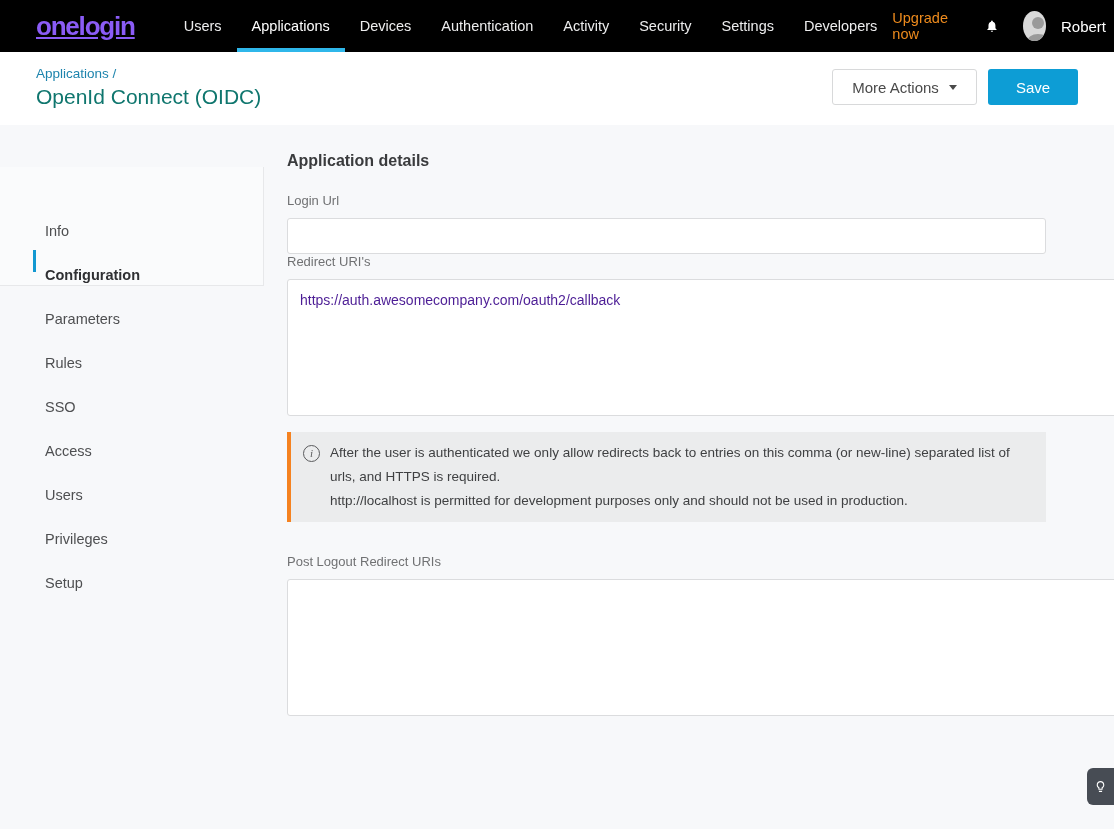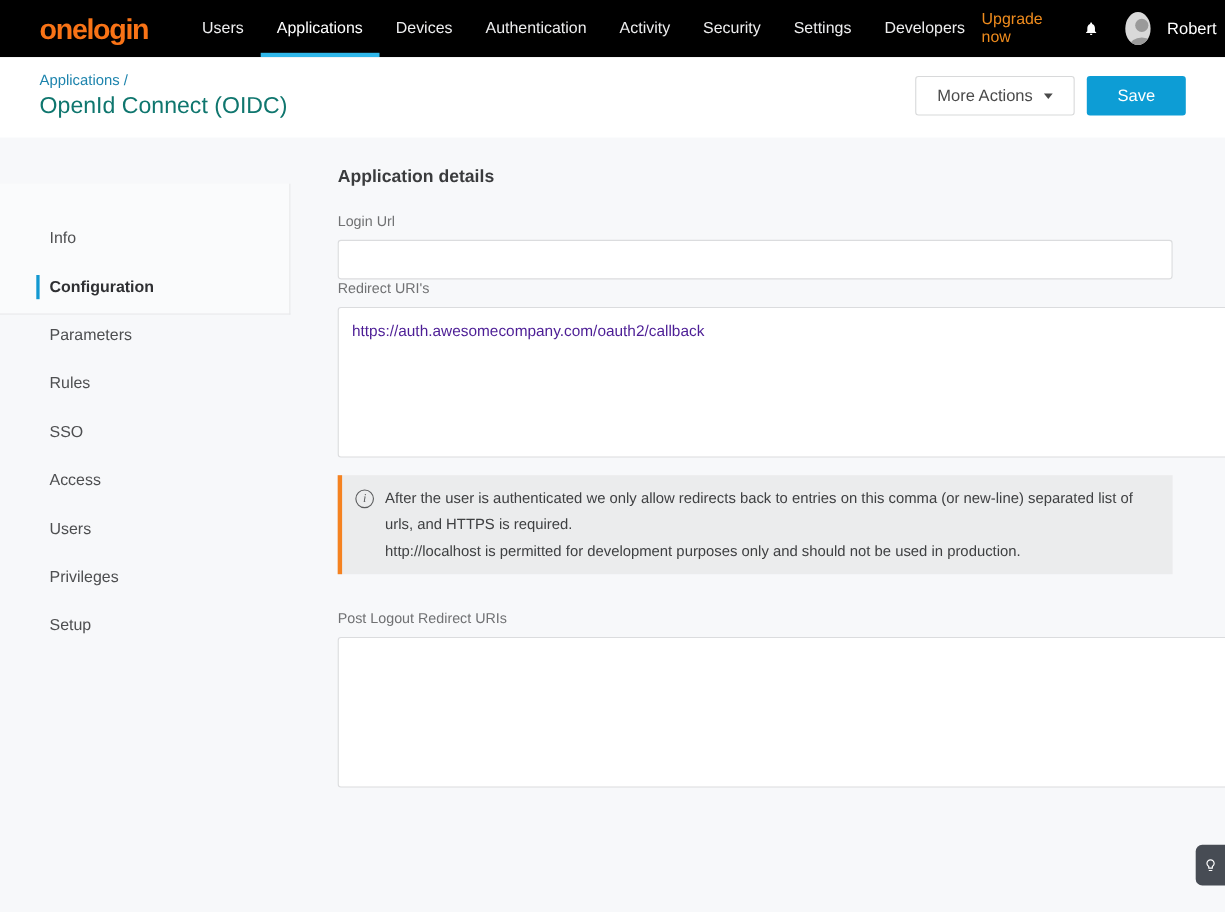"onelogin" .logo { color: #f97316 -> #8b5cf6; text-decoration: none -> underline }
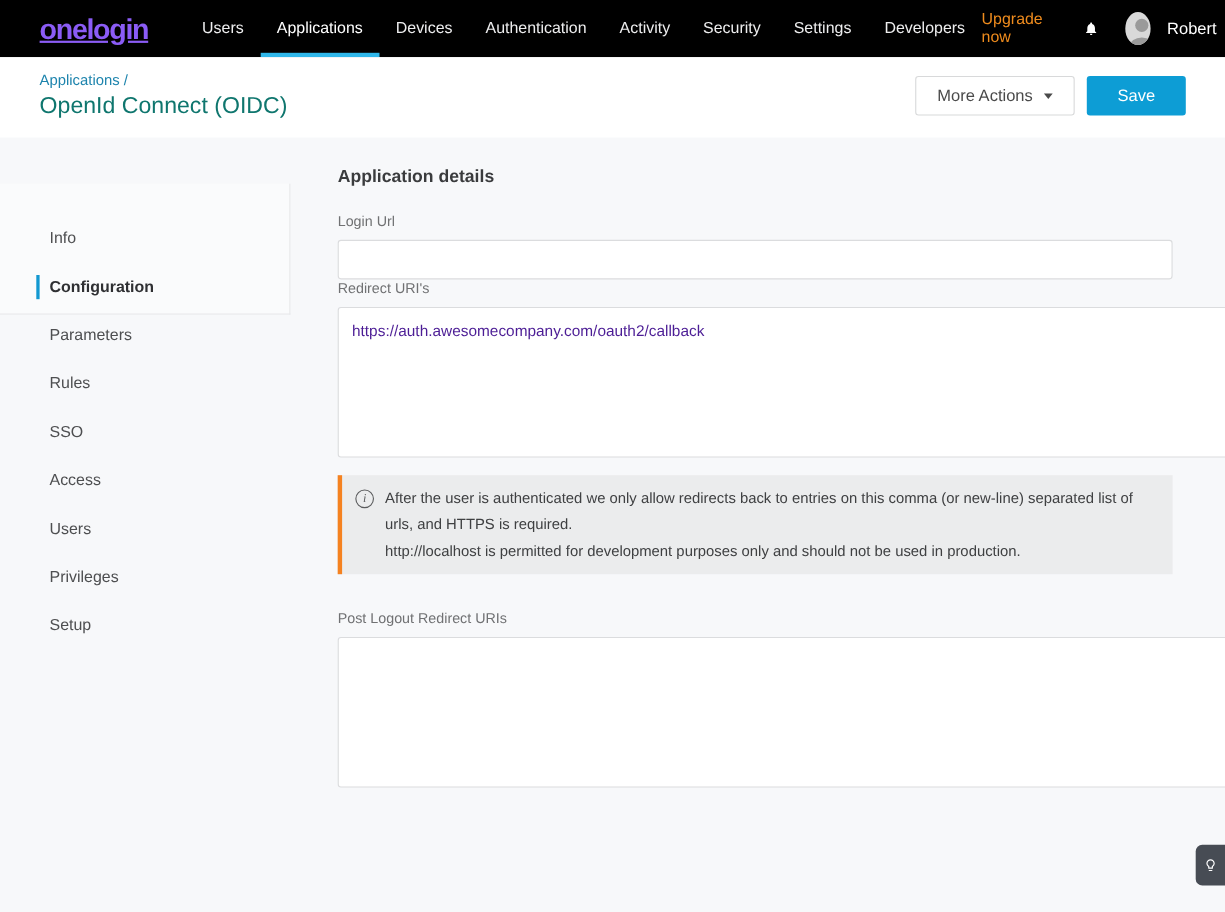"Application details" .main { left: 307px -> 287px }
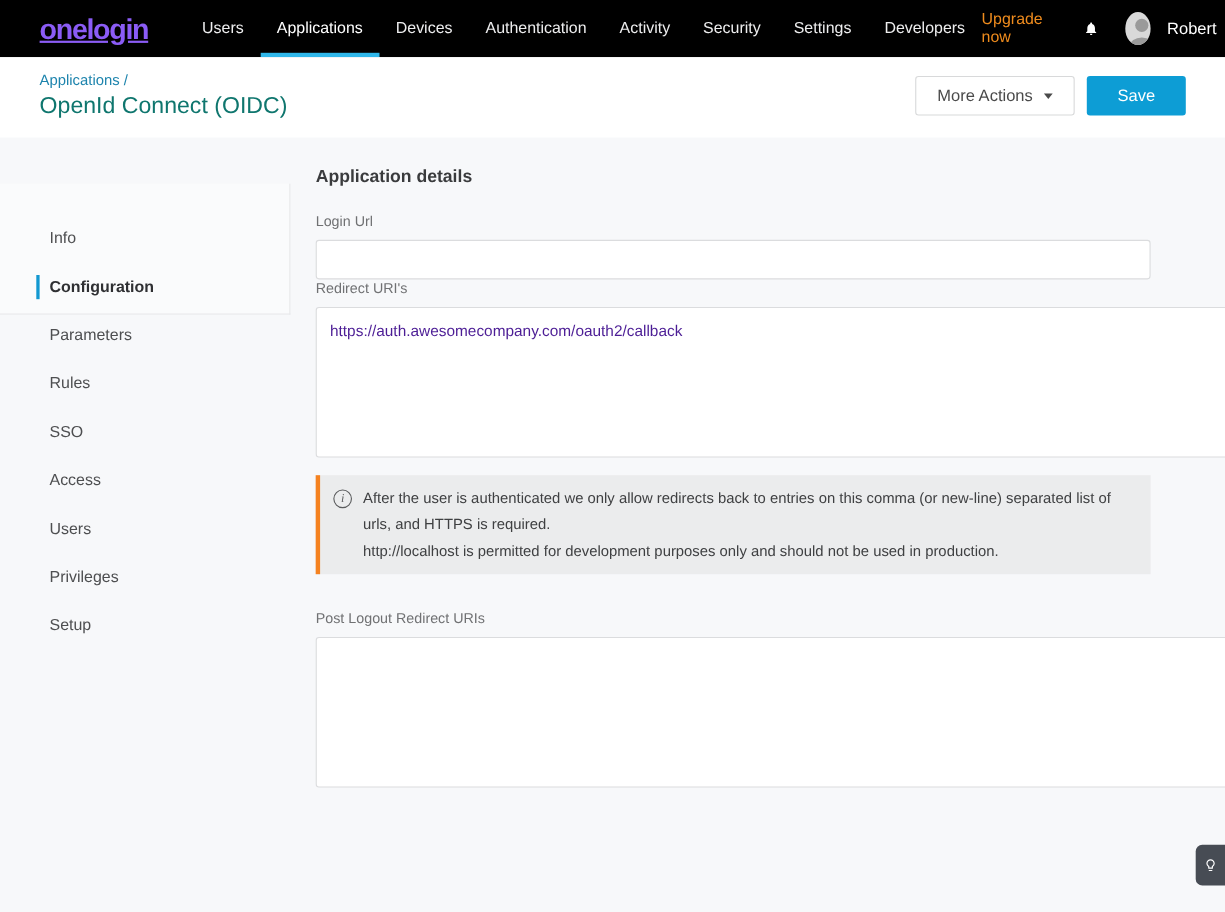"Info" .side-item { align-items: center -> flex-end }
